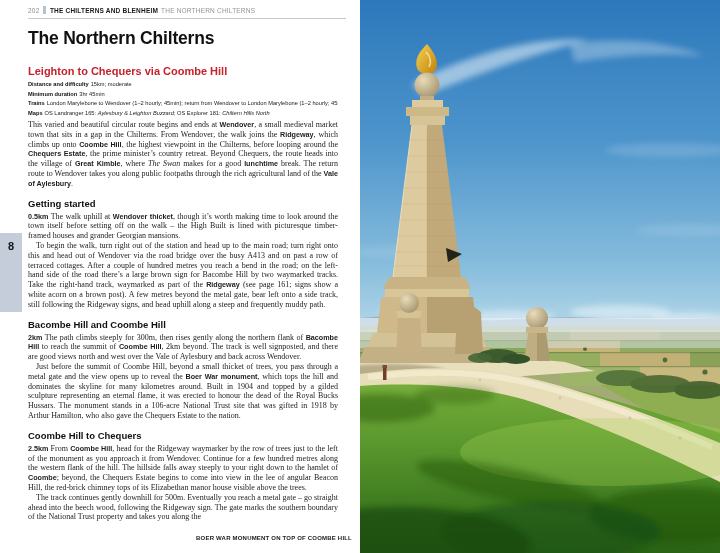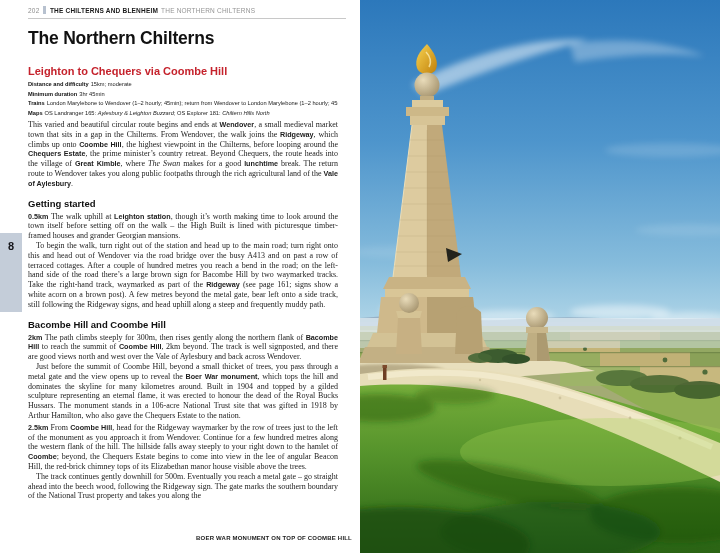"Leighton station" span.run-b { text: Leighton station -> Wendover thicket }
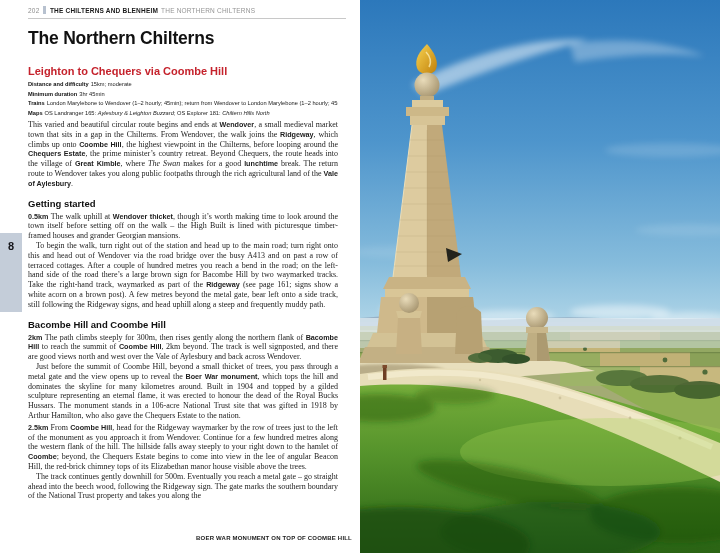"Coombe Hill to Chequers" h3.sect-heading { html: none -> <h3>Coombe Hill to Chequers</h3> }
